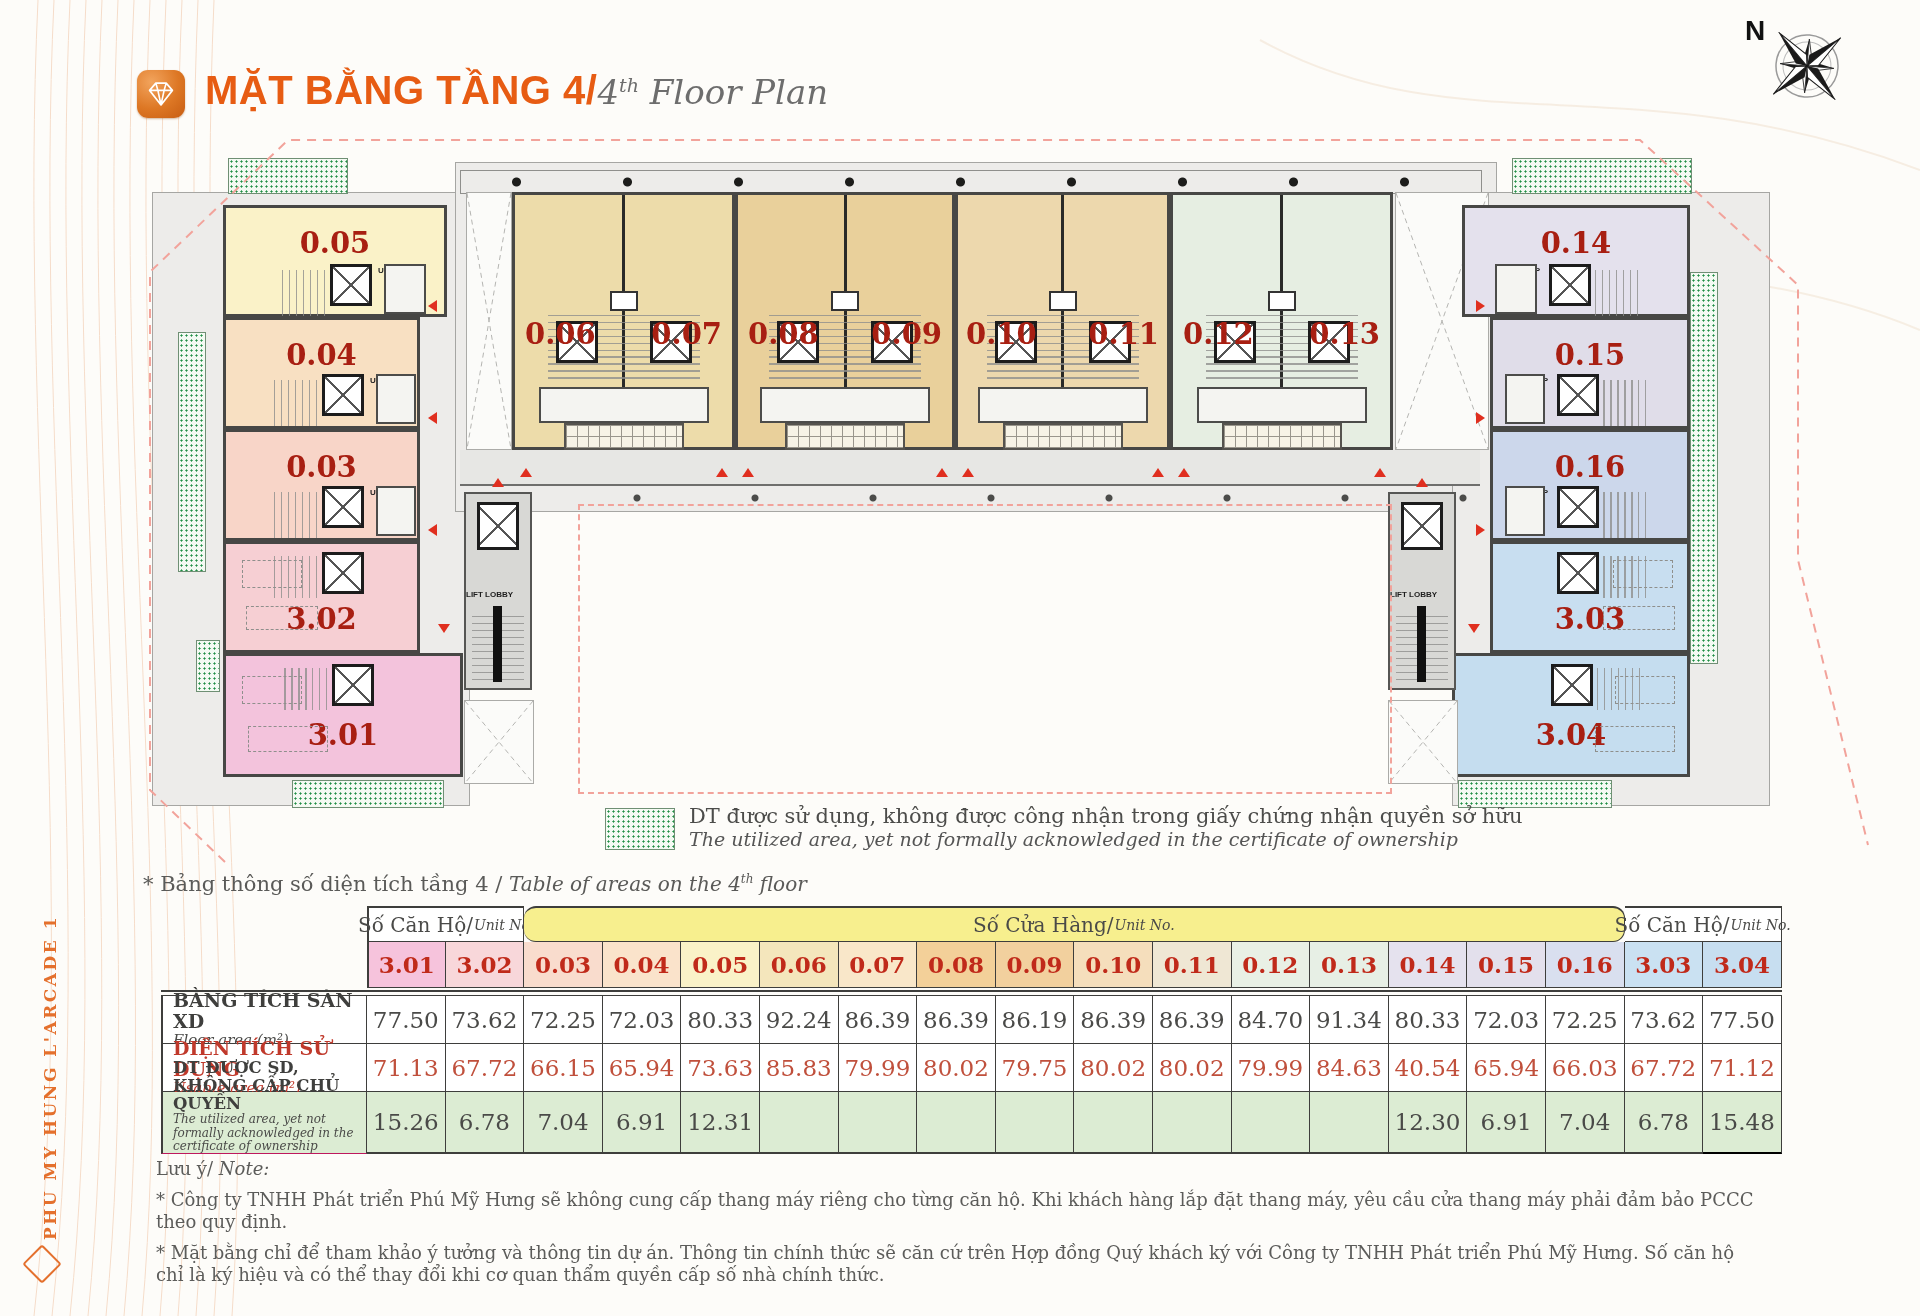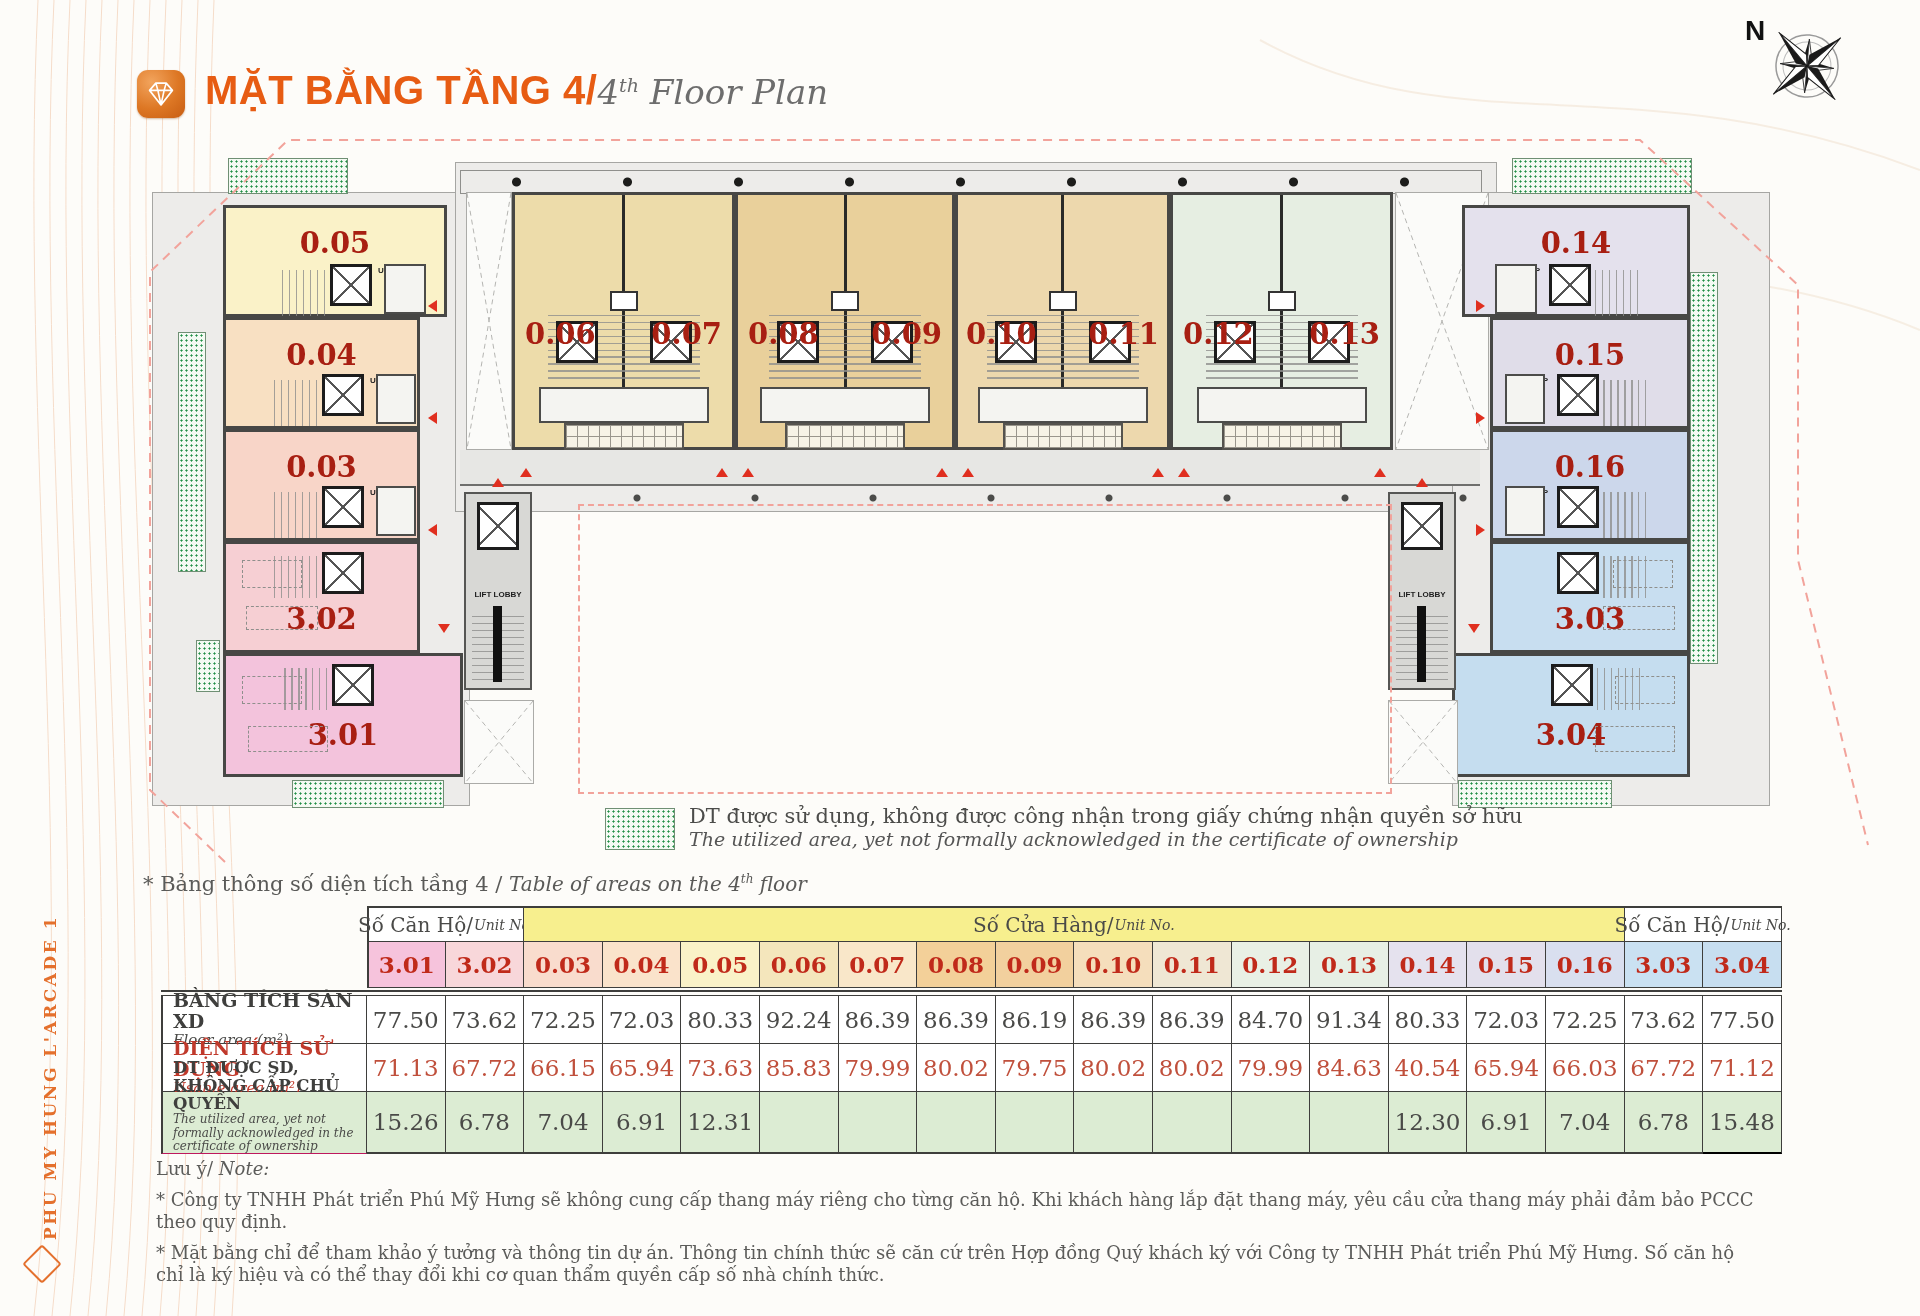"LIFT LOBBY" .lobby .lab { text-align: center -> left }
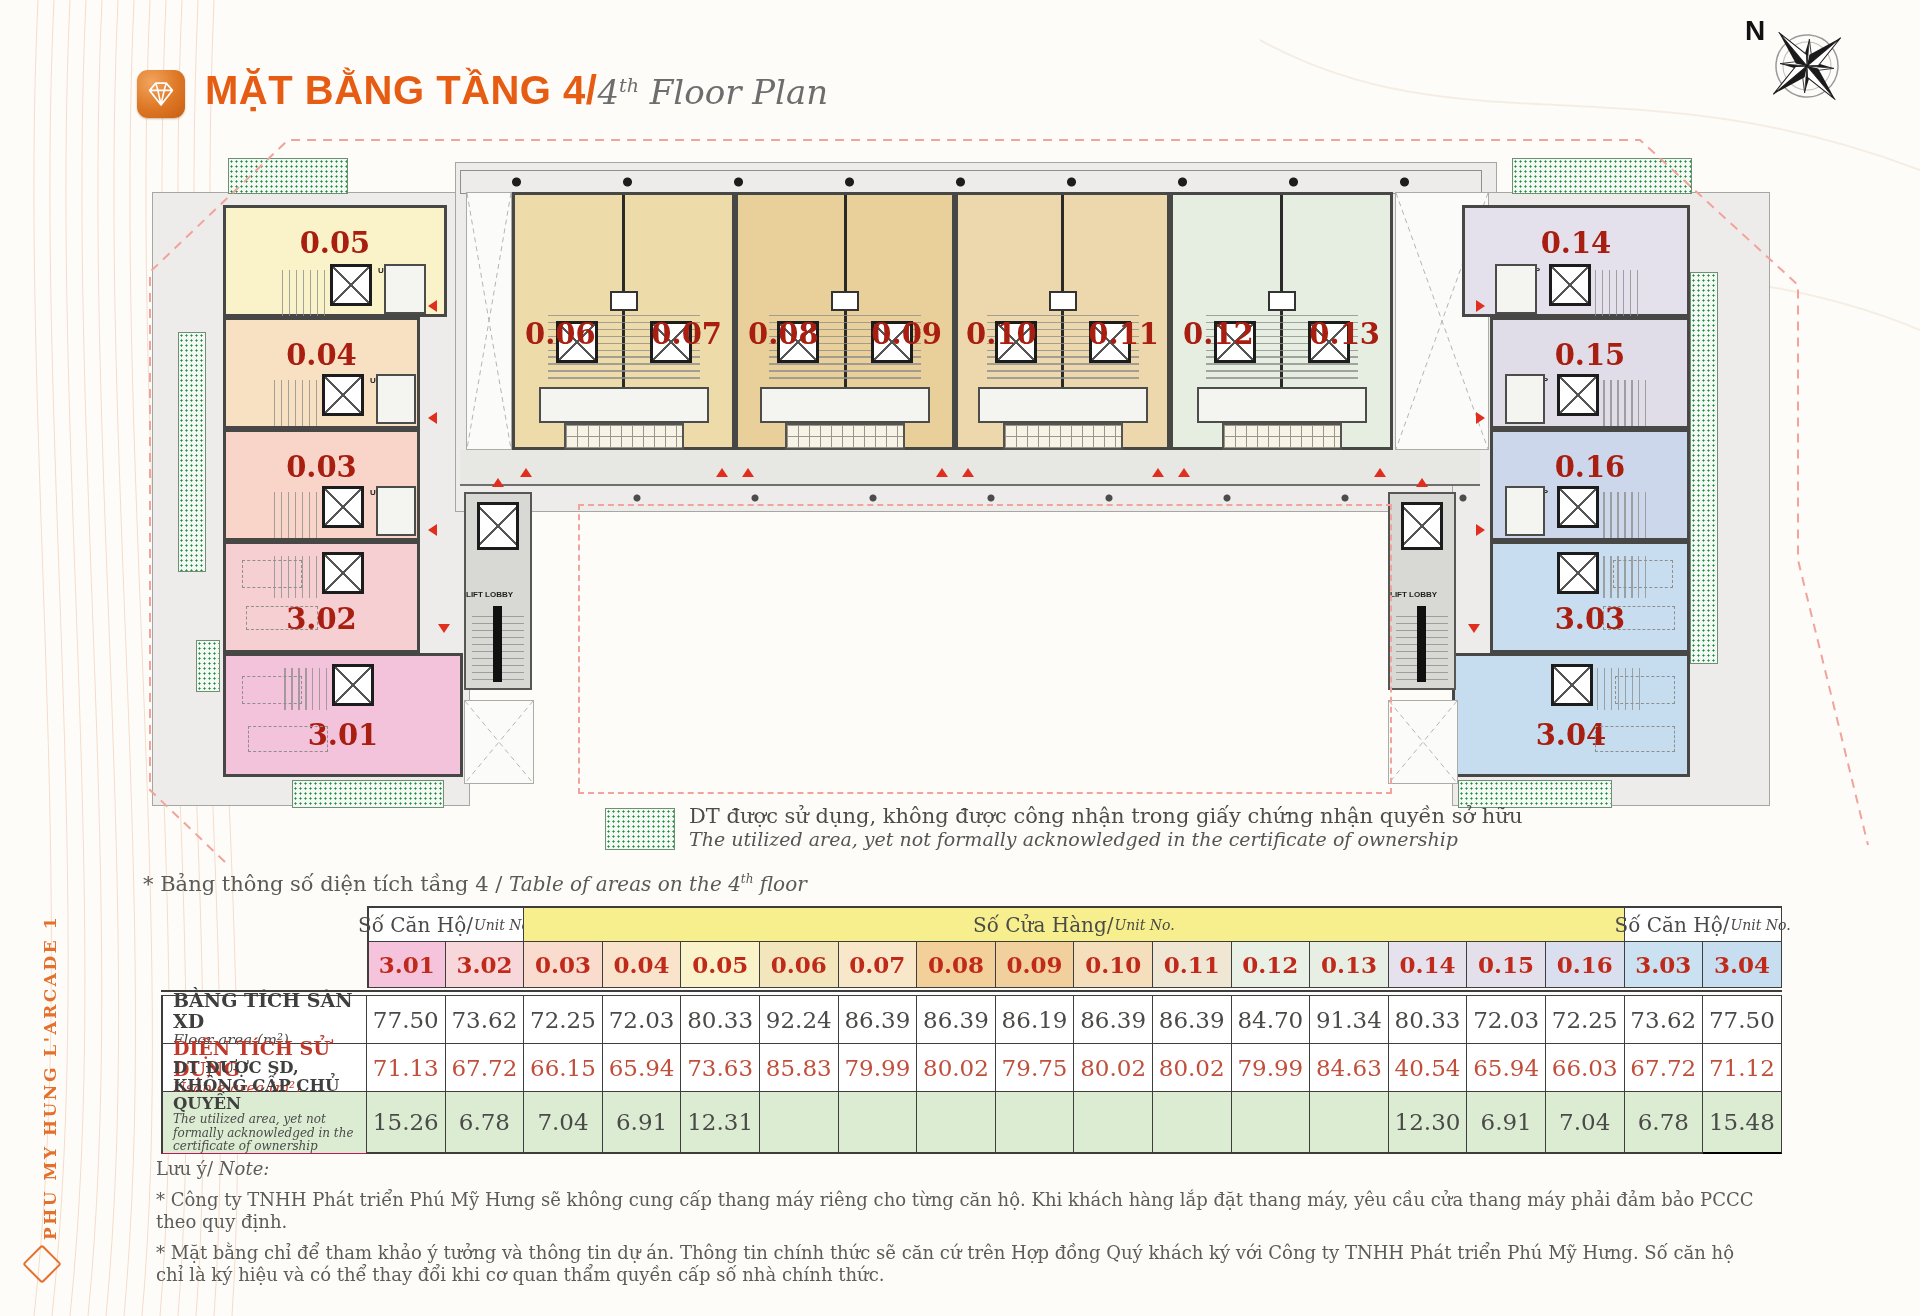"Số Cửa Hàng/" .gh.yellow { border-radius: none -> 12px }
